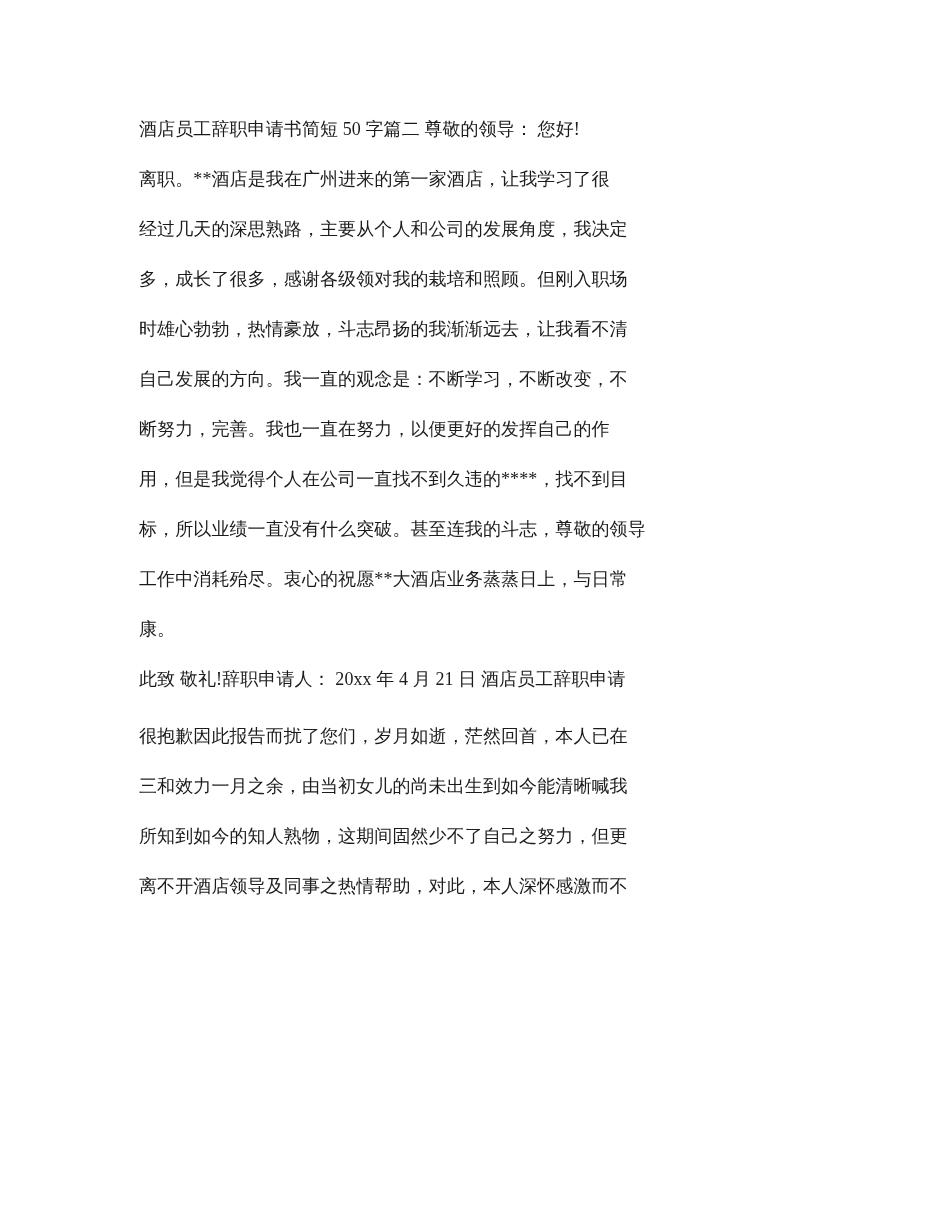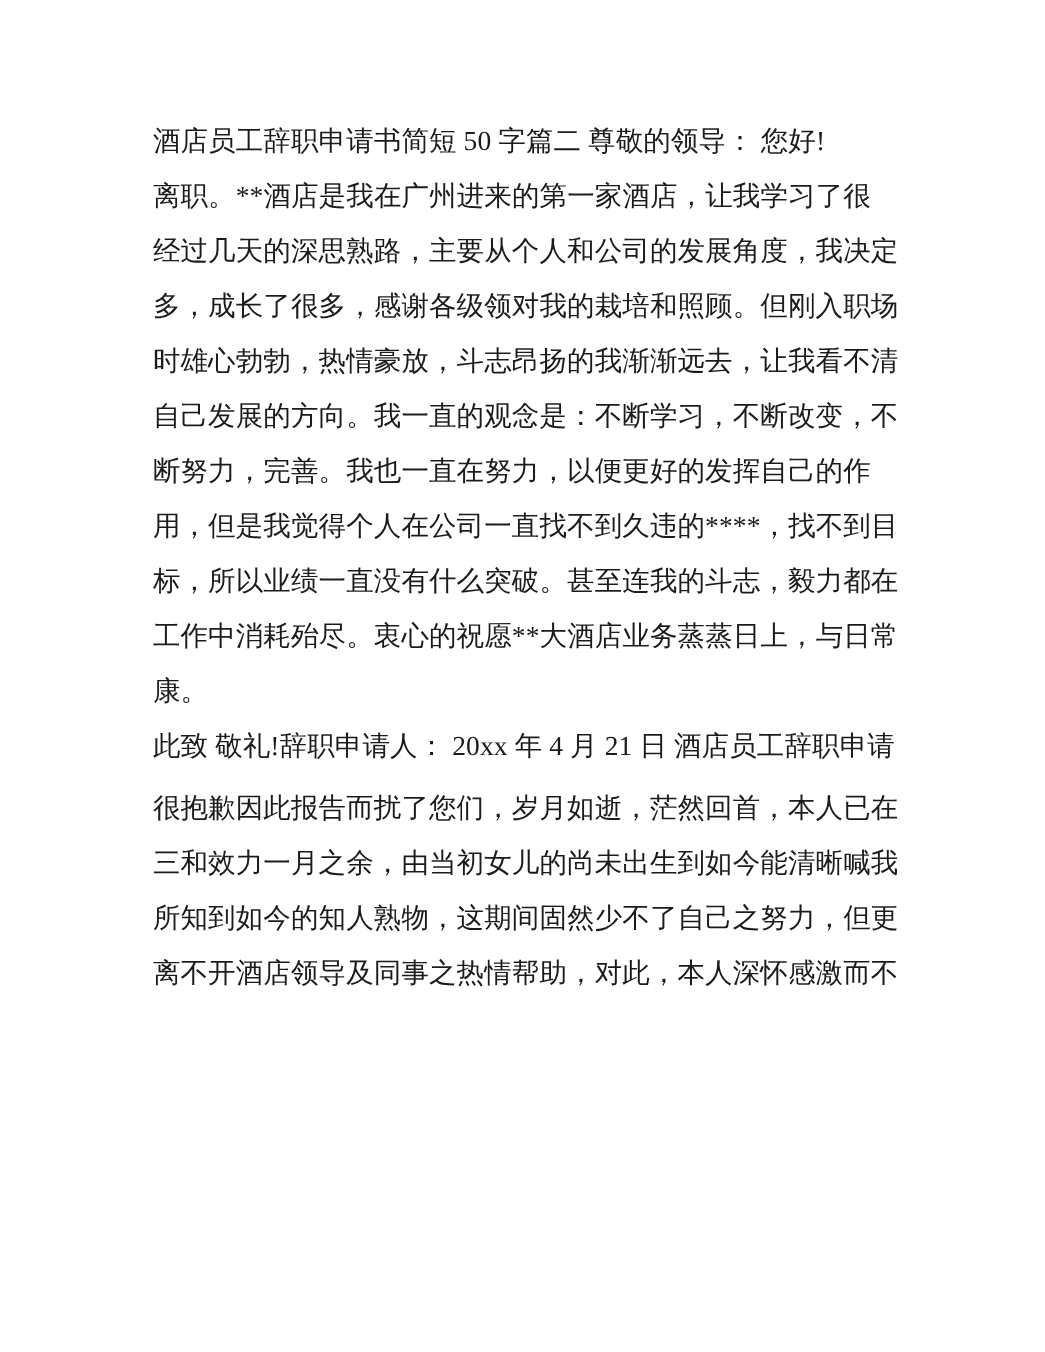"酒店员工辞职申请书简短 50 字篇二 尊敬的领导： 您好!" .line { font-size: 25px -> 18px }
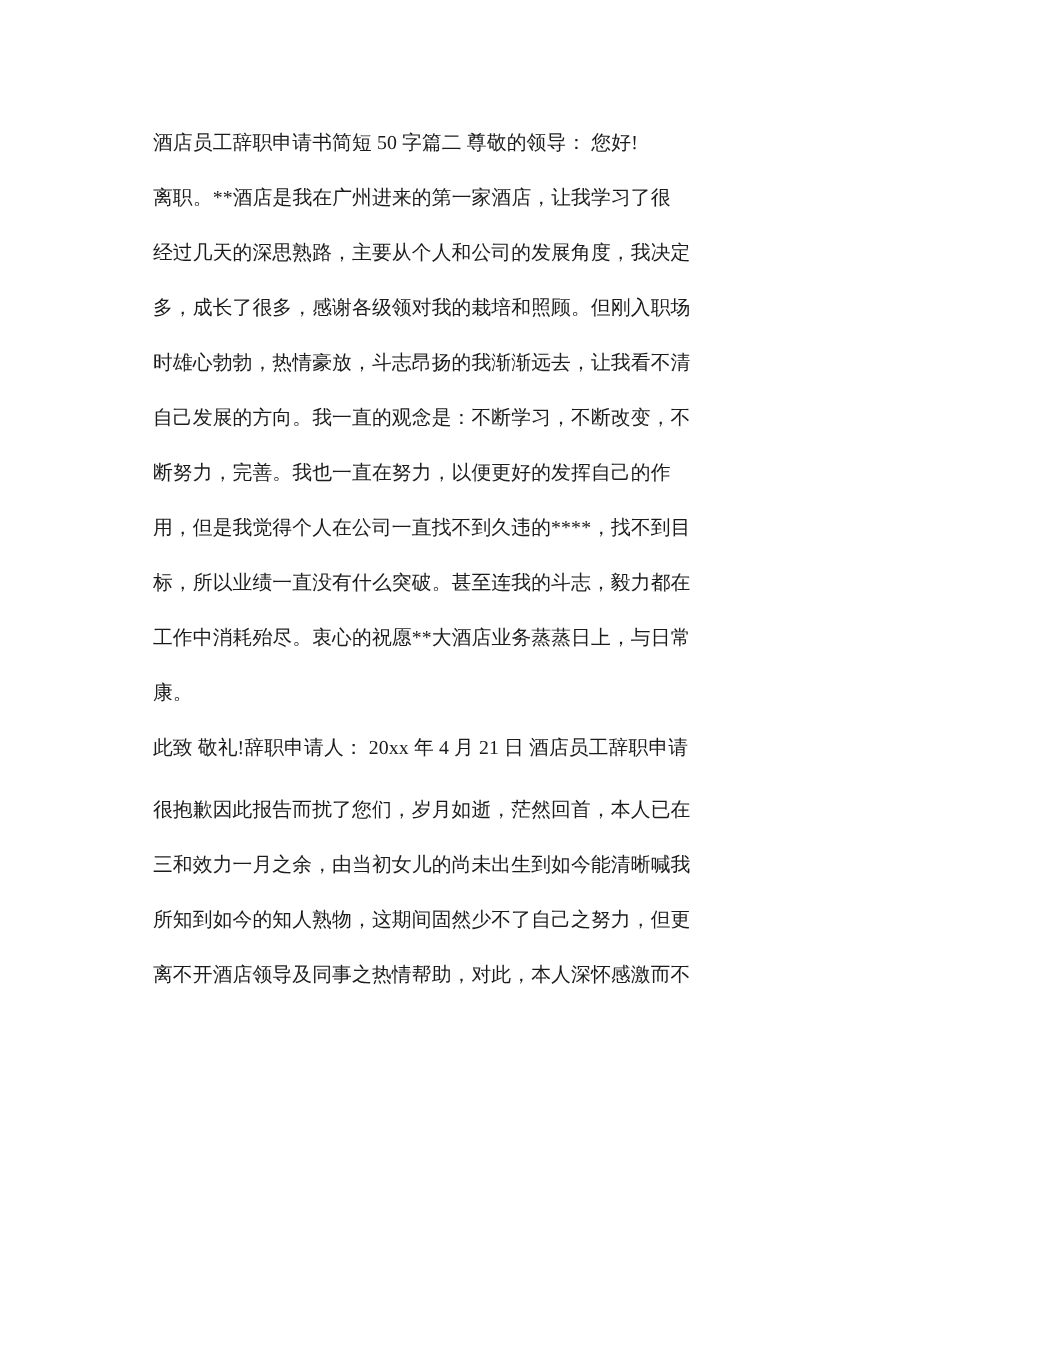"标，所以业绩一直没有什么突破。甚至连我的斗志，毅力都在" p.line { text: 毅力都在 -> 尊敬的领导 }
